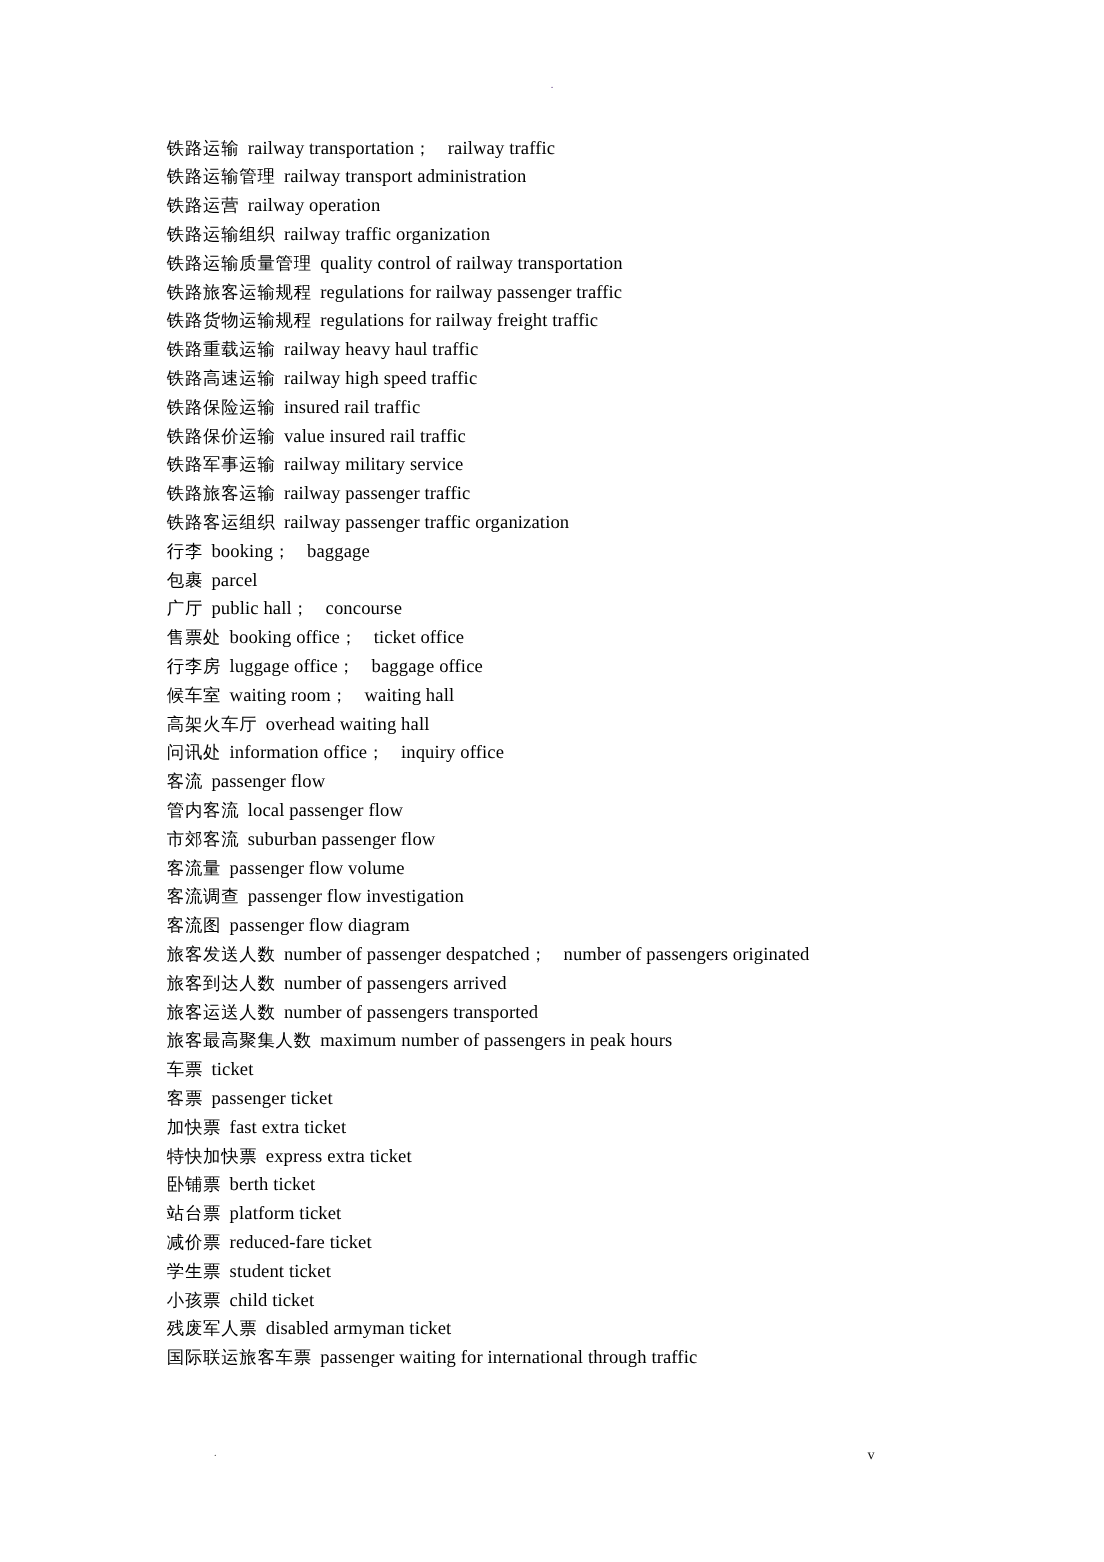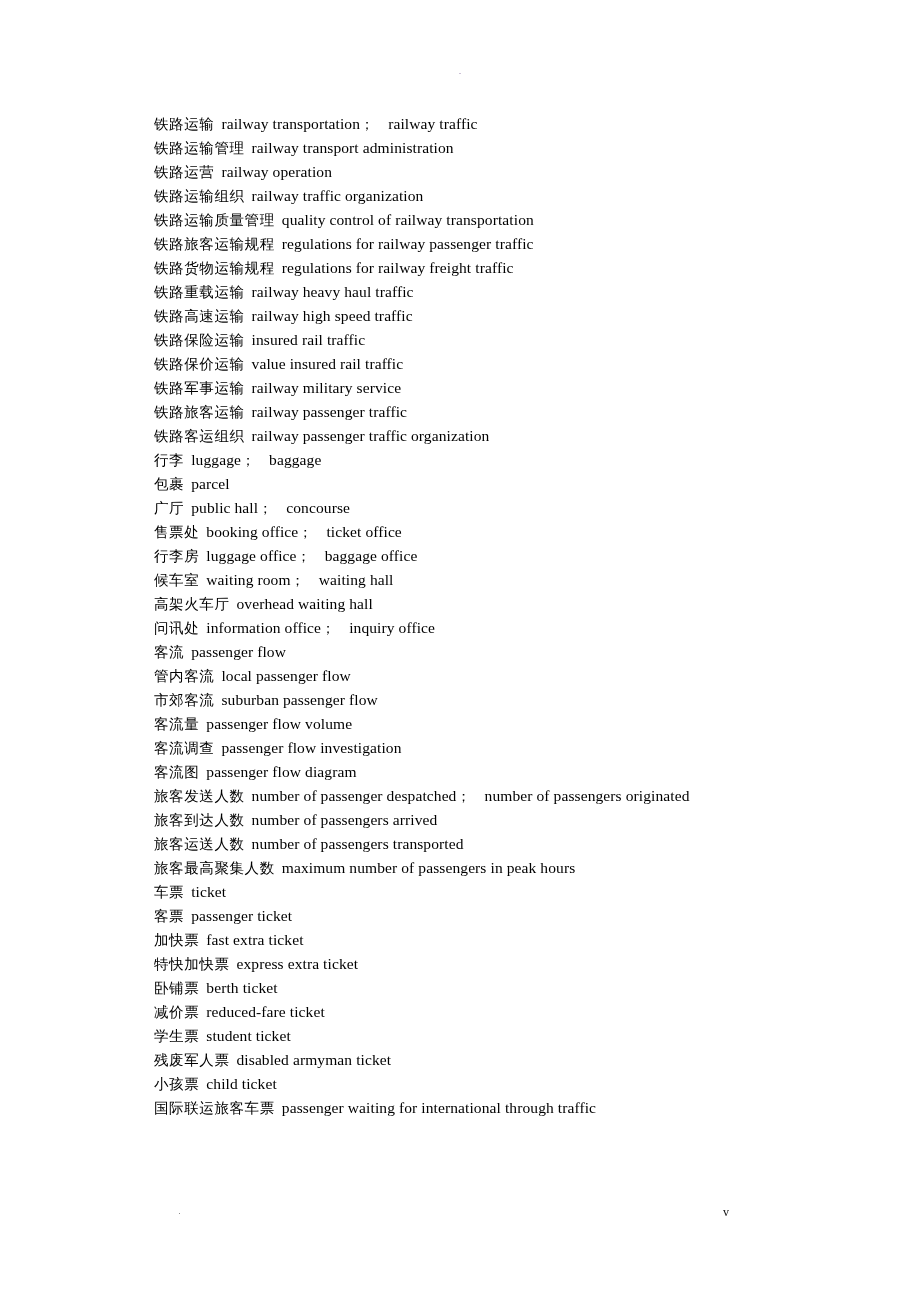"铁路运输 railway transportation； railway" .glossary { left: 154px -> 139px }
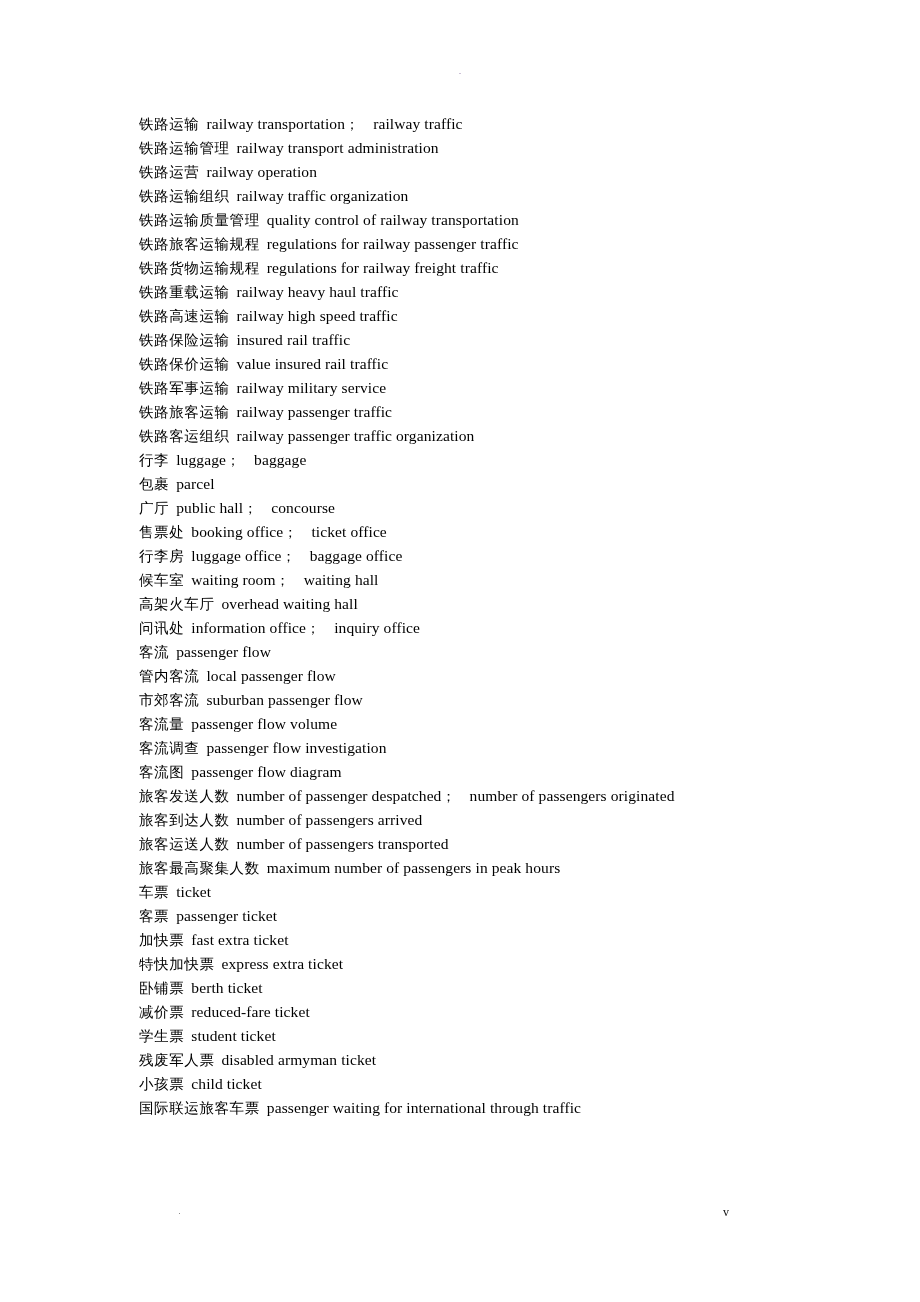"luggage" span.gloss { text: luggage -> booking }
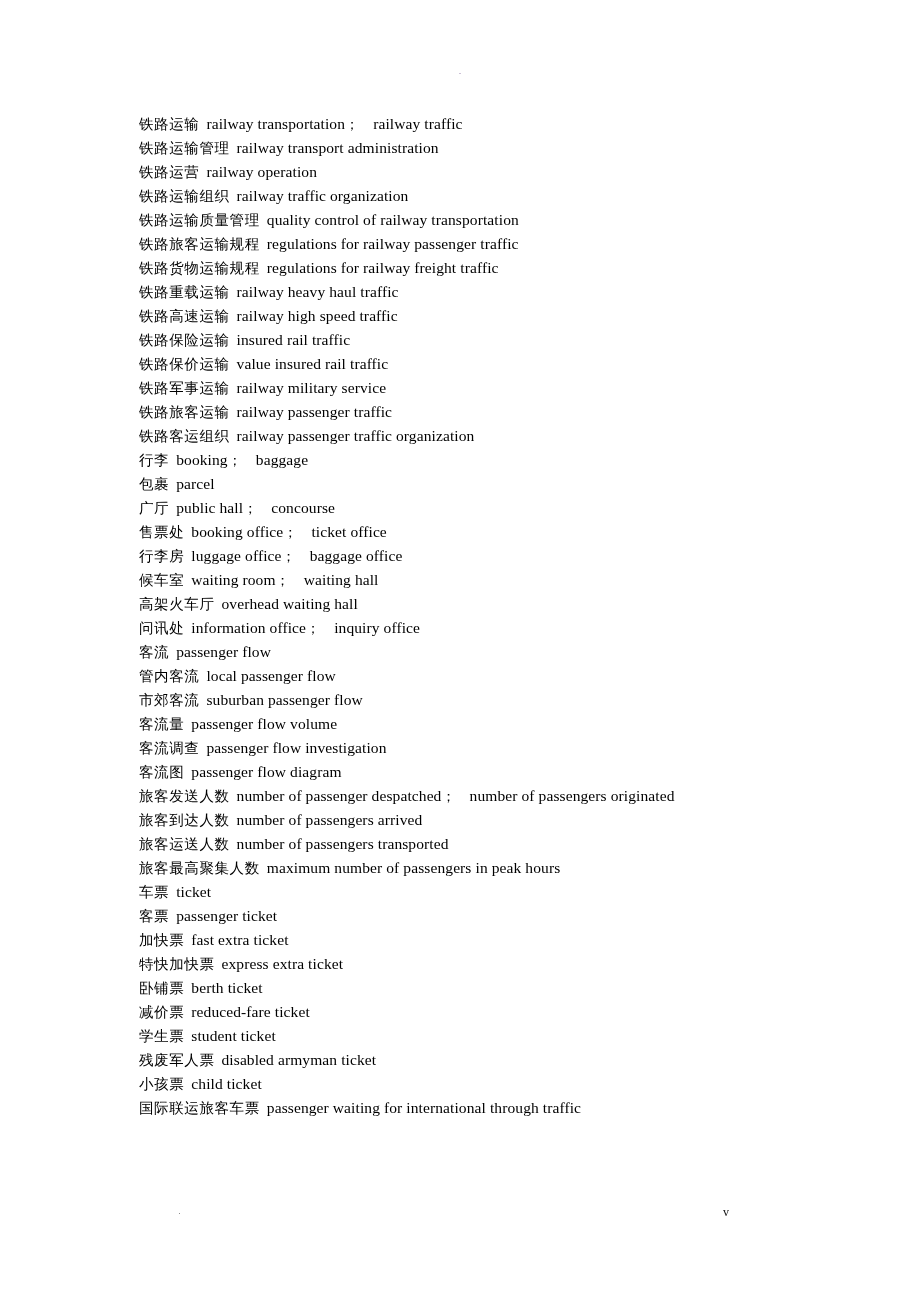"站台票 platform ticket" div.entry { html: none -> <div><span>站台票</span><span></span><span>platform ticket</span></div> }
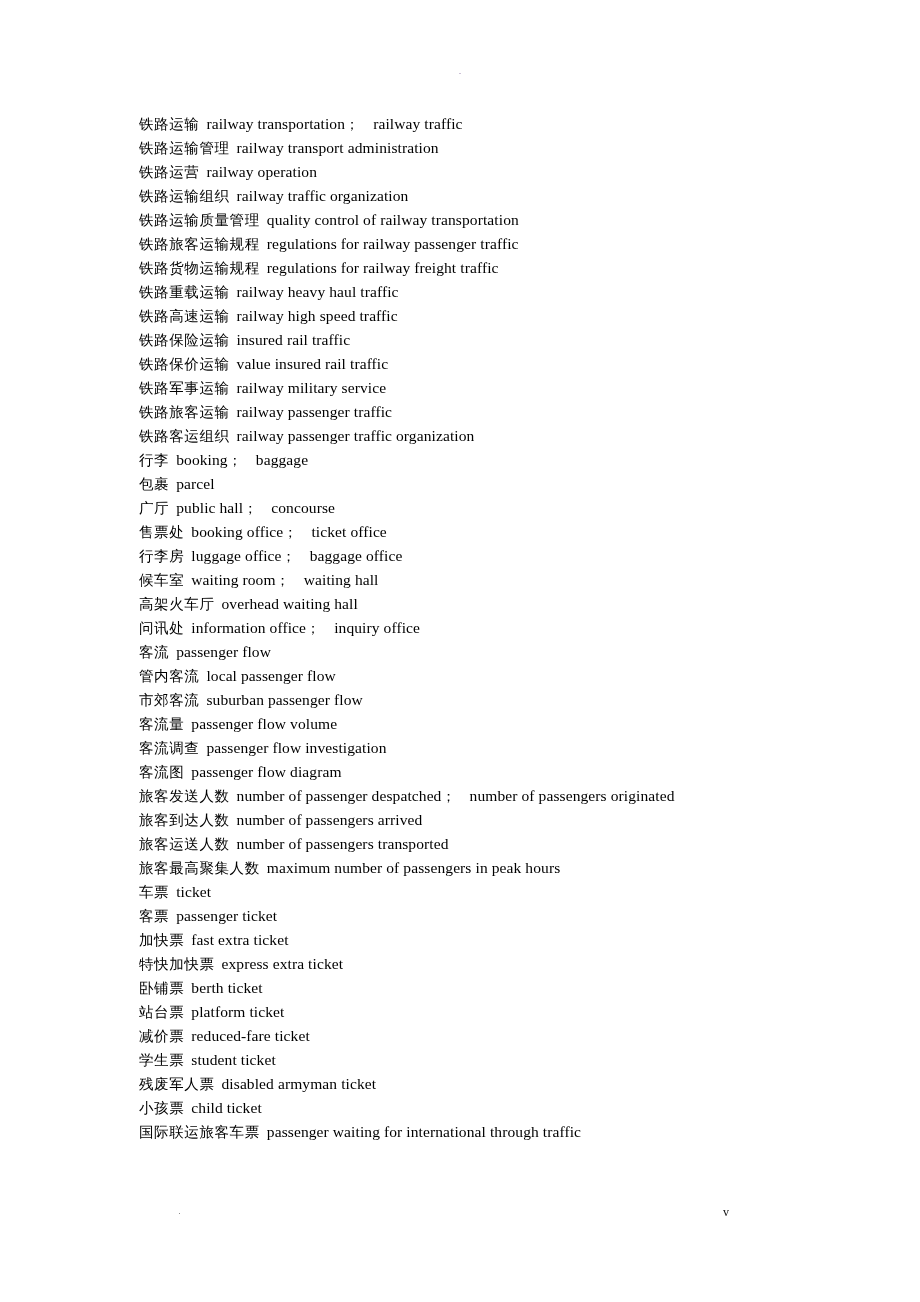"残废军人票 disabled armyman ticket" div.entry { order: before "小孩票 child ticket" -> after "小孩票 child ticket" }
